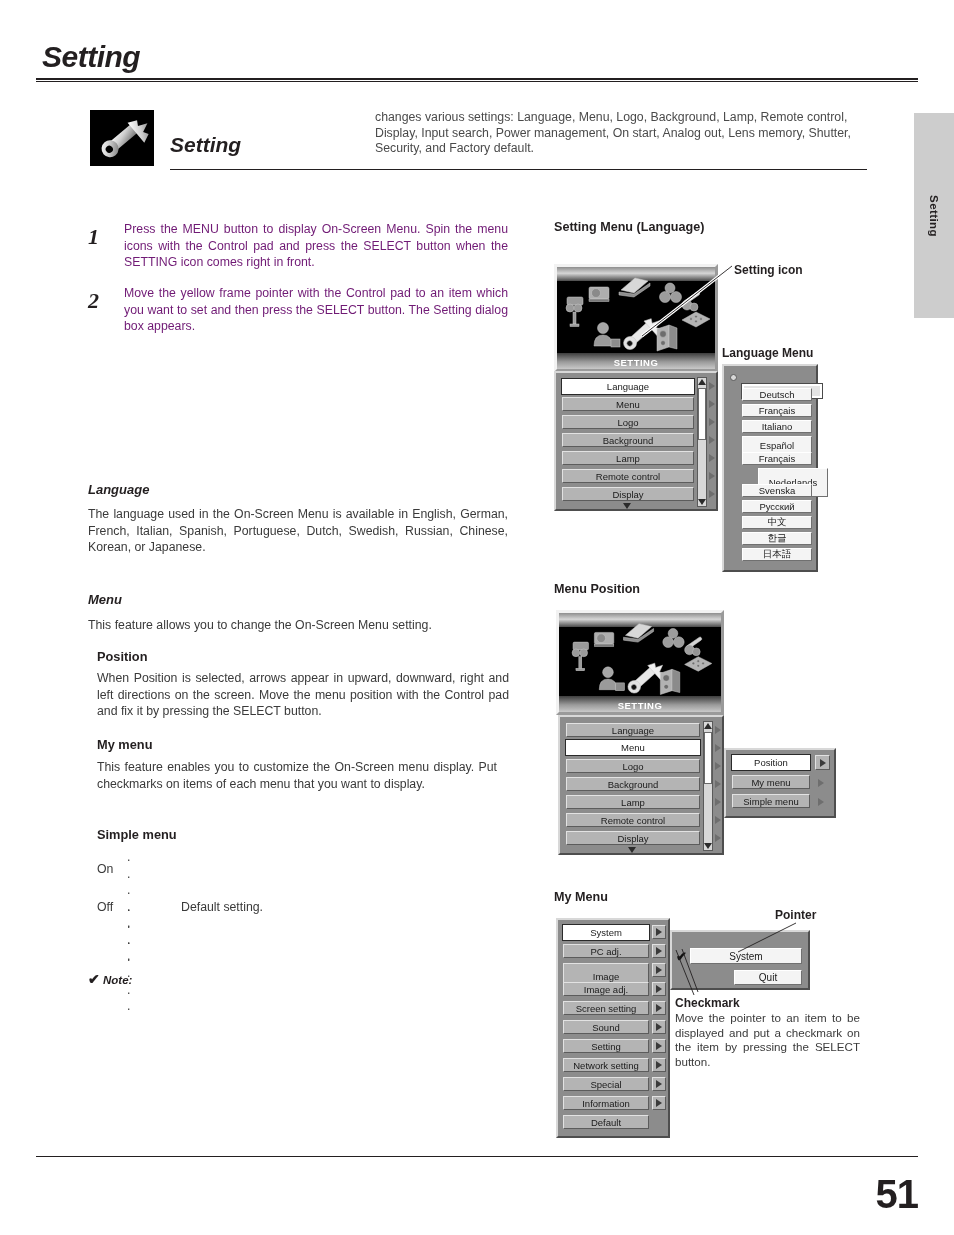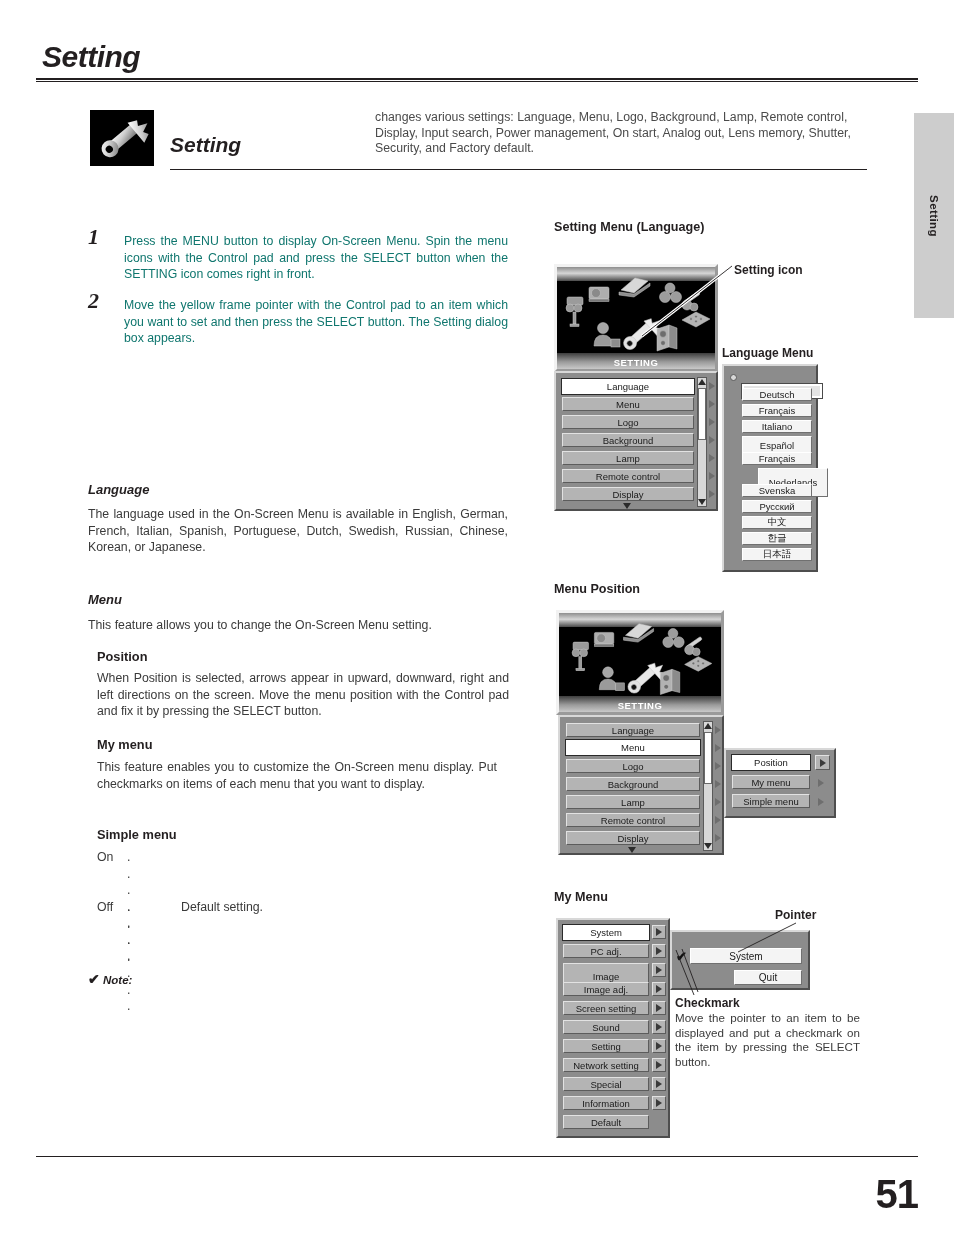"Press the MENU button to" .step-body { color: #0f766e -> #701a75; margin-top: 12px -> none }
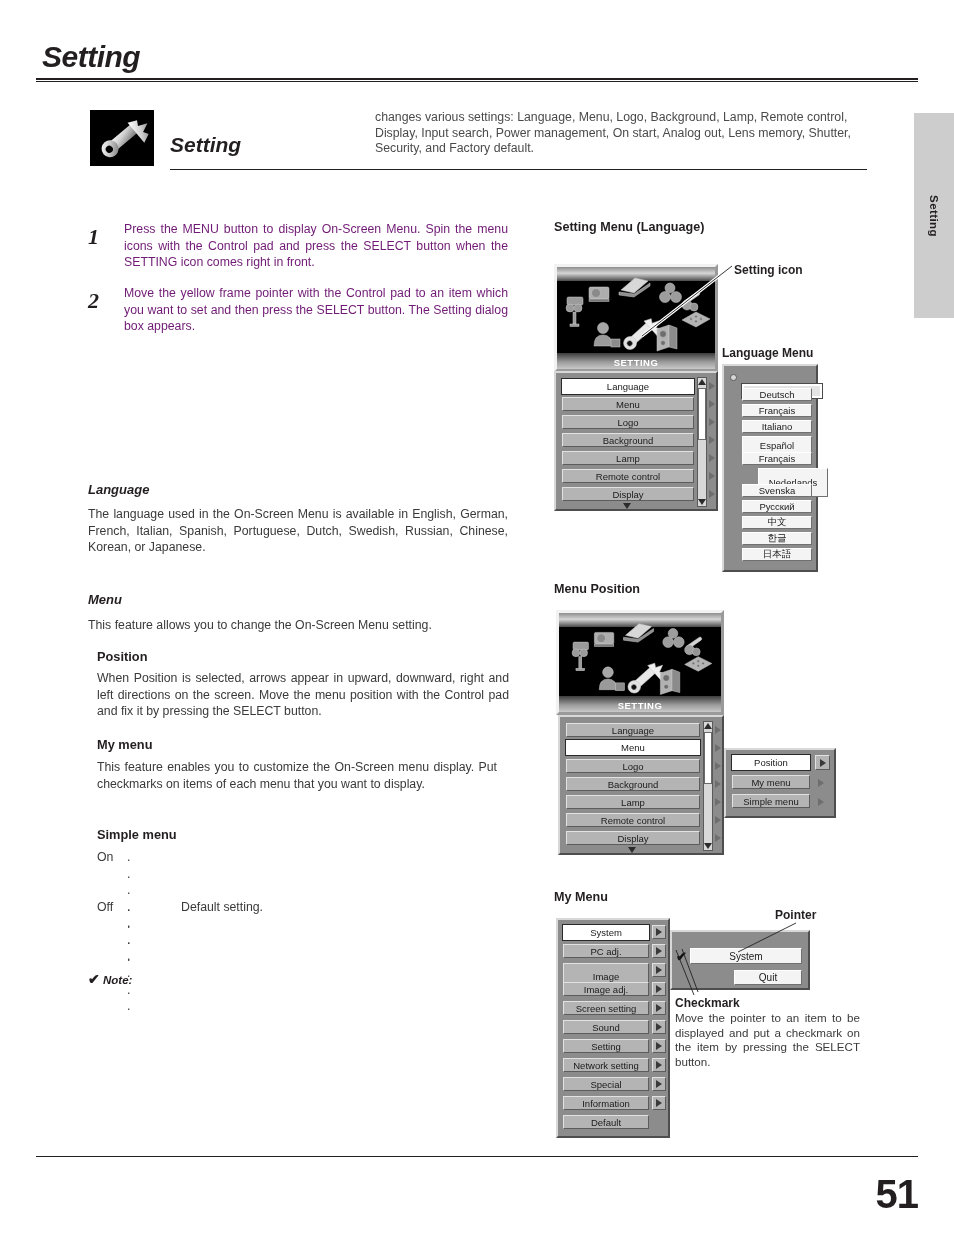"On" span.dl-term { top: 0 -> 12px }
